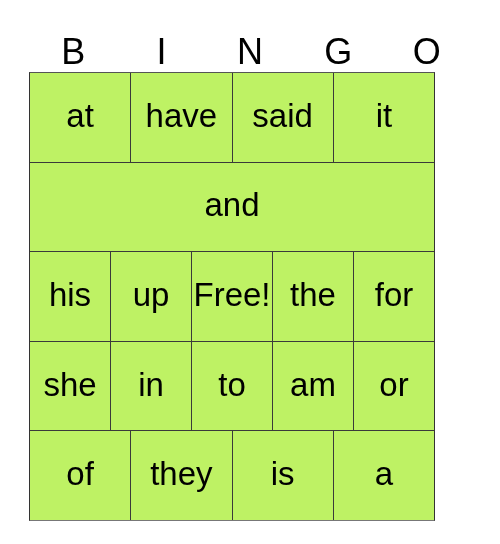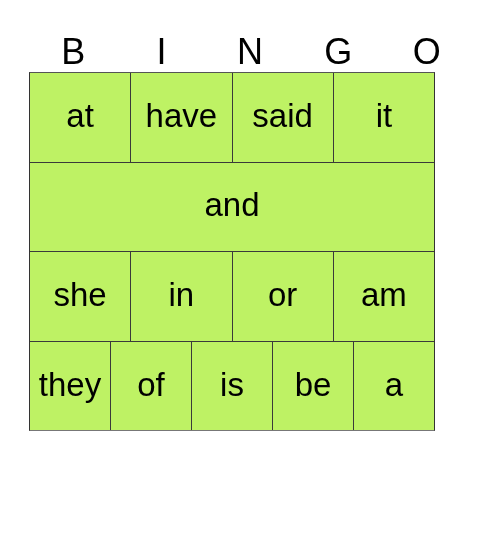"his" div.grid-row { html: none -> <div> <div>his</div> <div>up</div> <div>Free!</div> <div>the</div> <div>for</div> </div> }
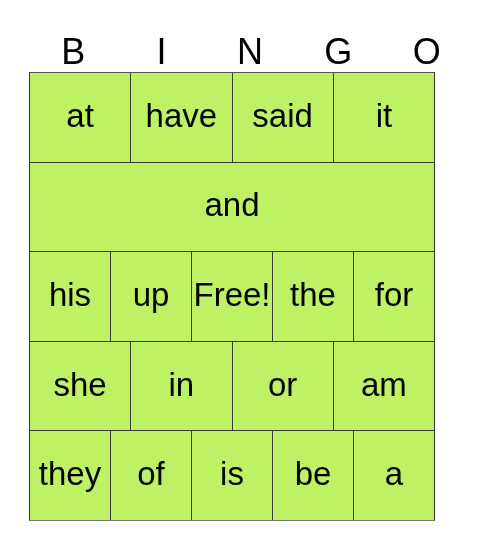"to" div.cell { html: none -> <div>to</div> }
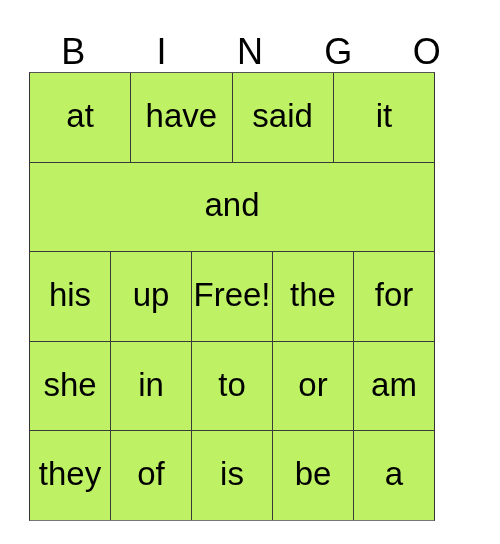"or" div.cell { order: before "am" -> after "am" }
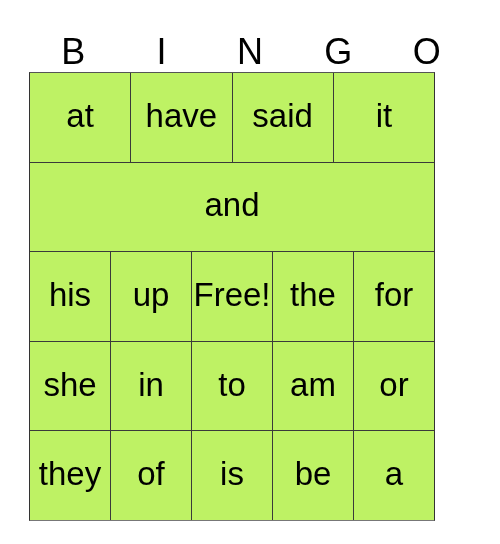"they" div.cell { order: before "of" -> after "of" }
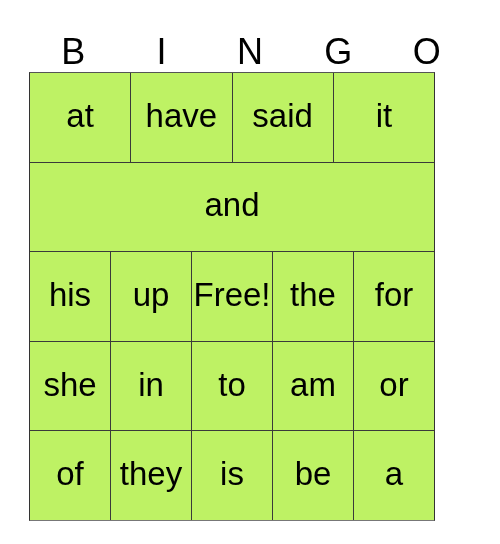"be" div.cell { html: <div>be</div> -> none }
